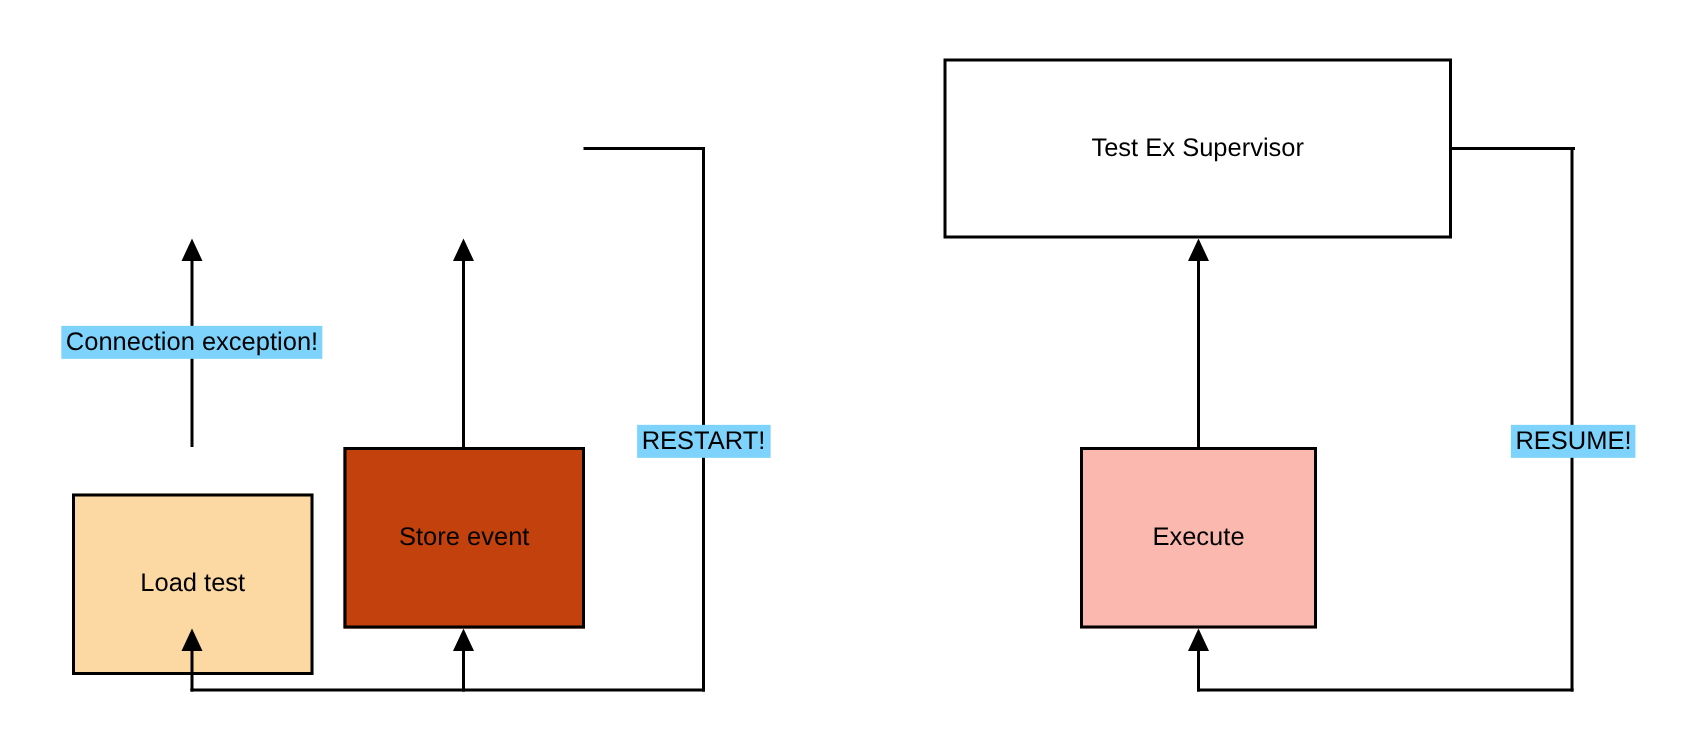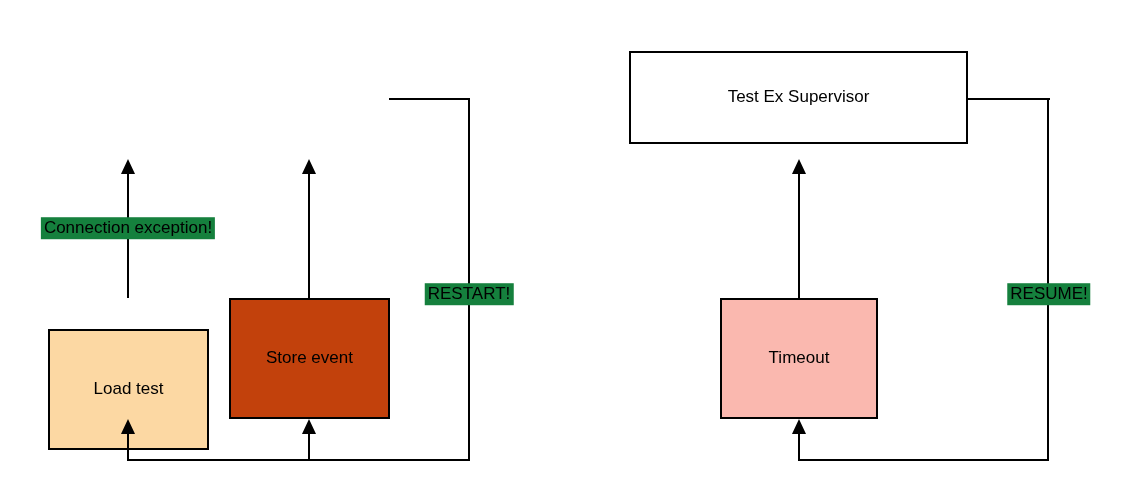"Test Ex Supervisor" div.box { height: 93px -> 120px; top: 51px -> 39px }
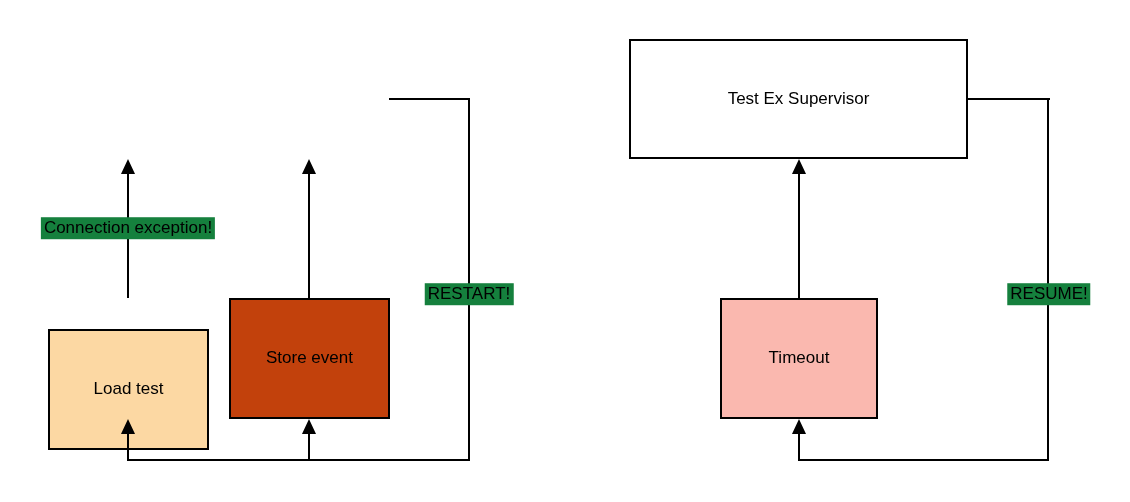"Connection exception!" .lbl { background: #15803d -> #7dd3fc }
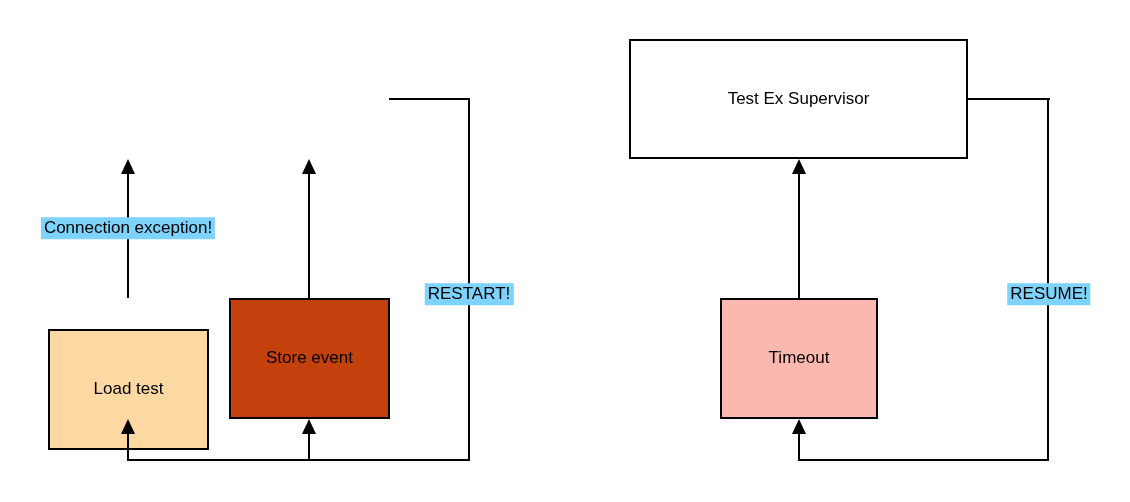"Timeout" span { text: Timeout -> Execute }
